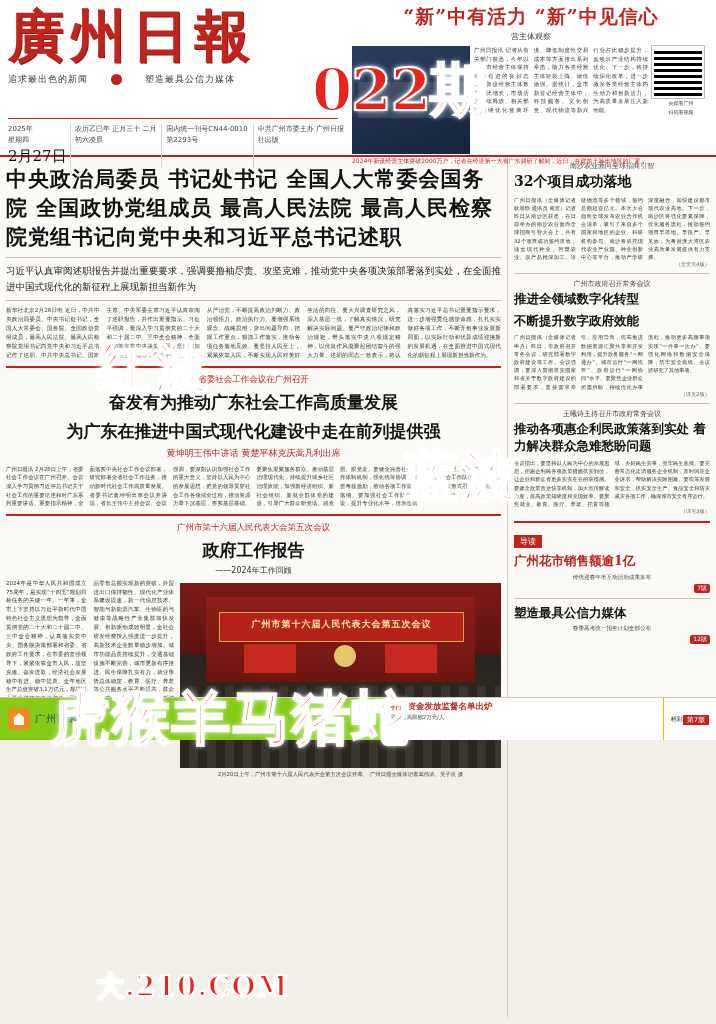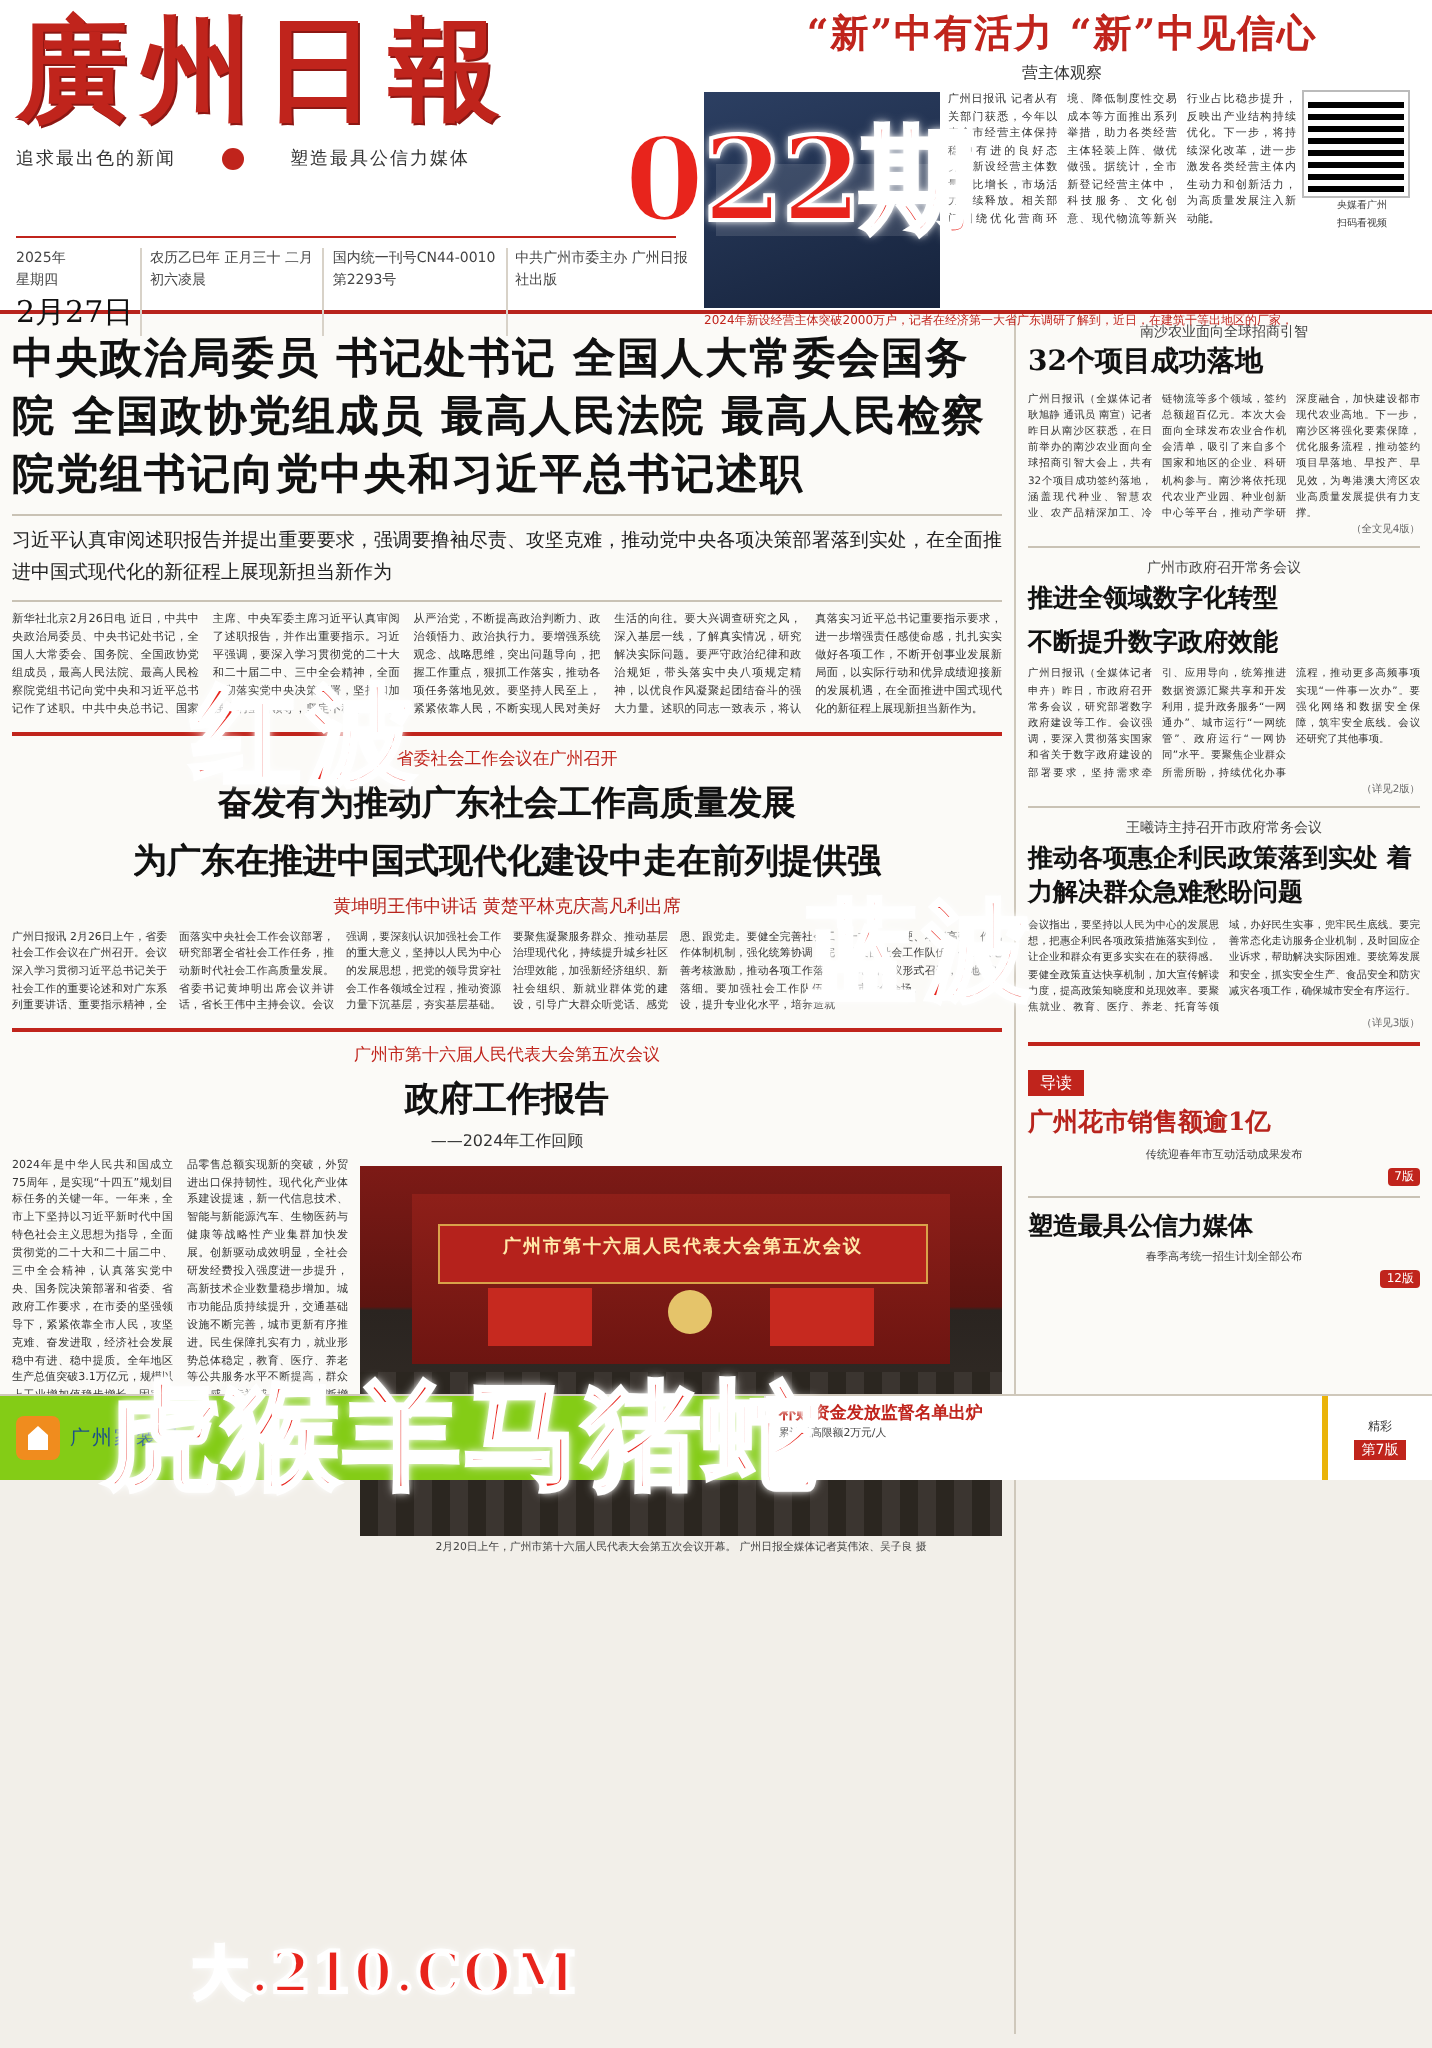"第7版" .foot-right { border-left: 3px solid #eab308 -> 1px solid #eab308; flex-direction: column -> row }
